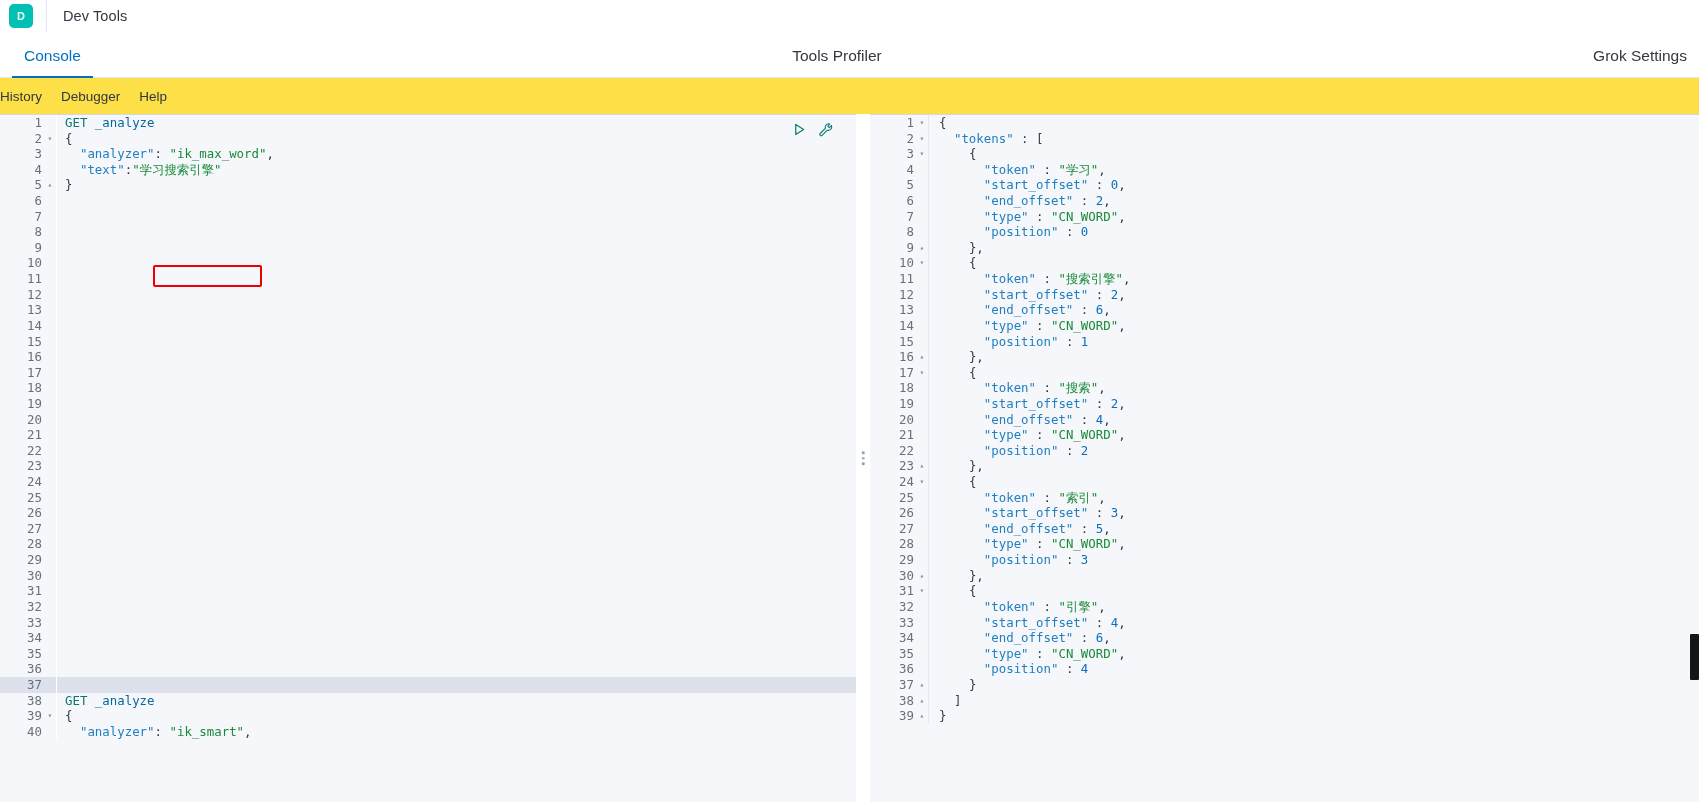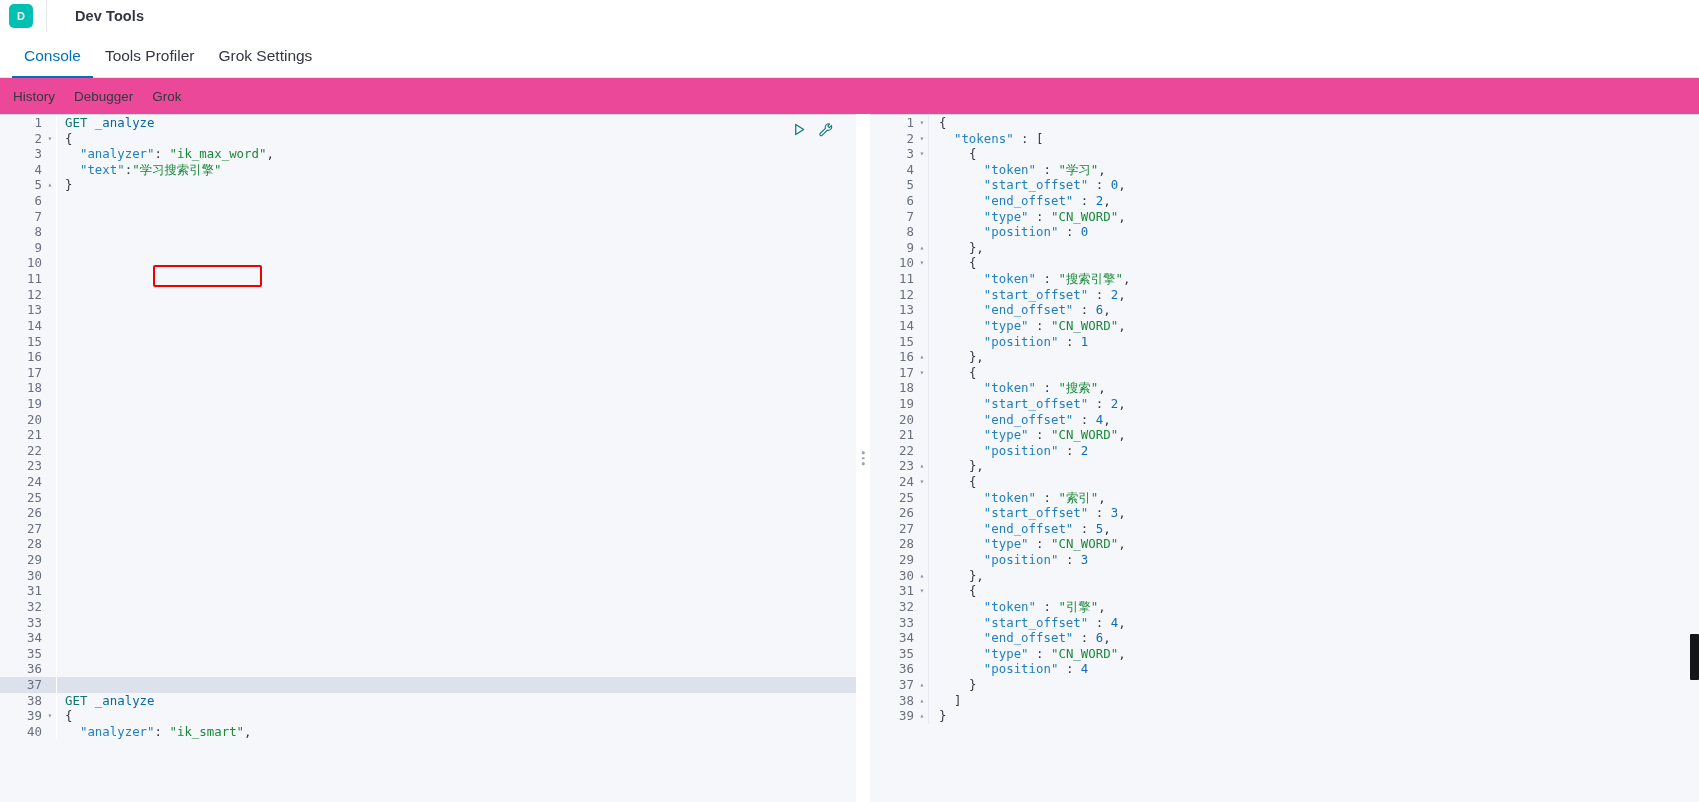"Dev Tools" .app-title { font-weight: bold -> normal; margin-left: 28px -> 16px }
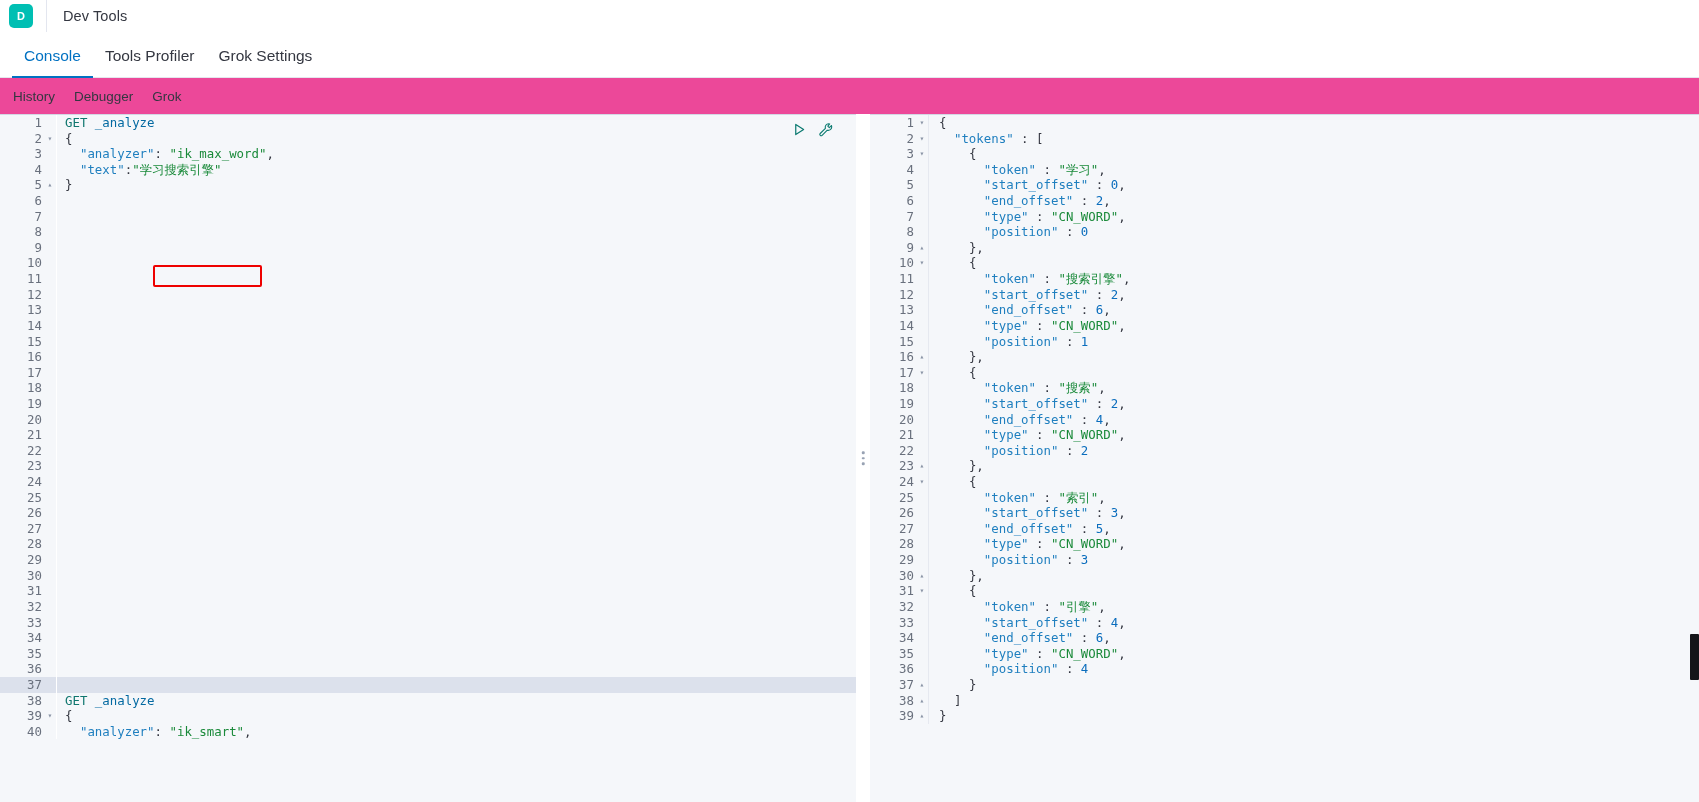"Console" .tabbar { justify-content: none -> space-between }
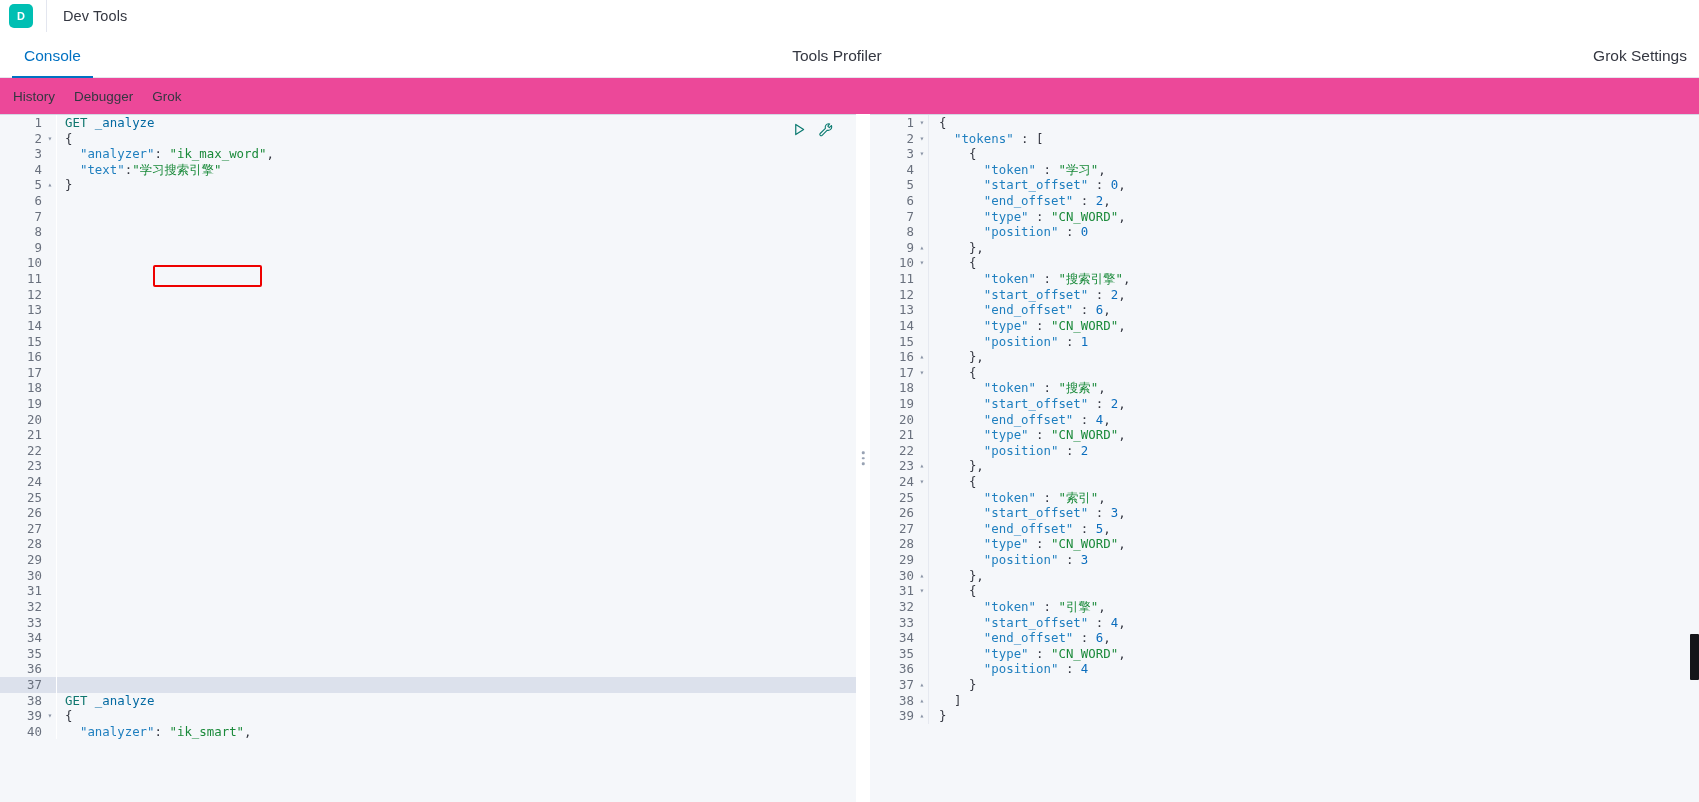"History" .submenu { background: #ec4899 -> #fde047; padding-left: 13px -> 0 }
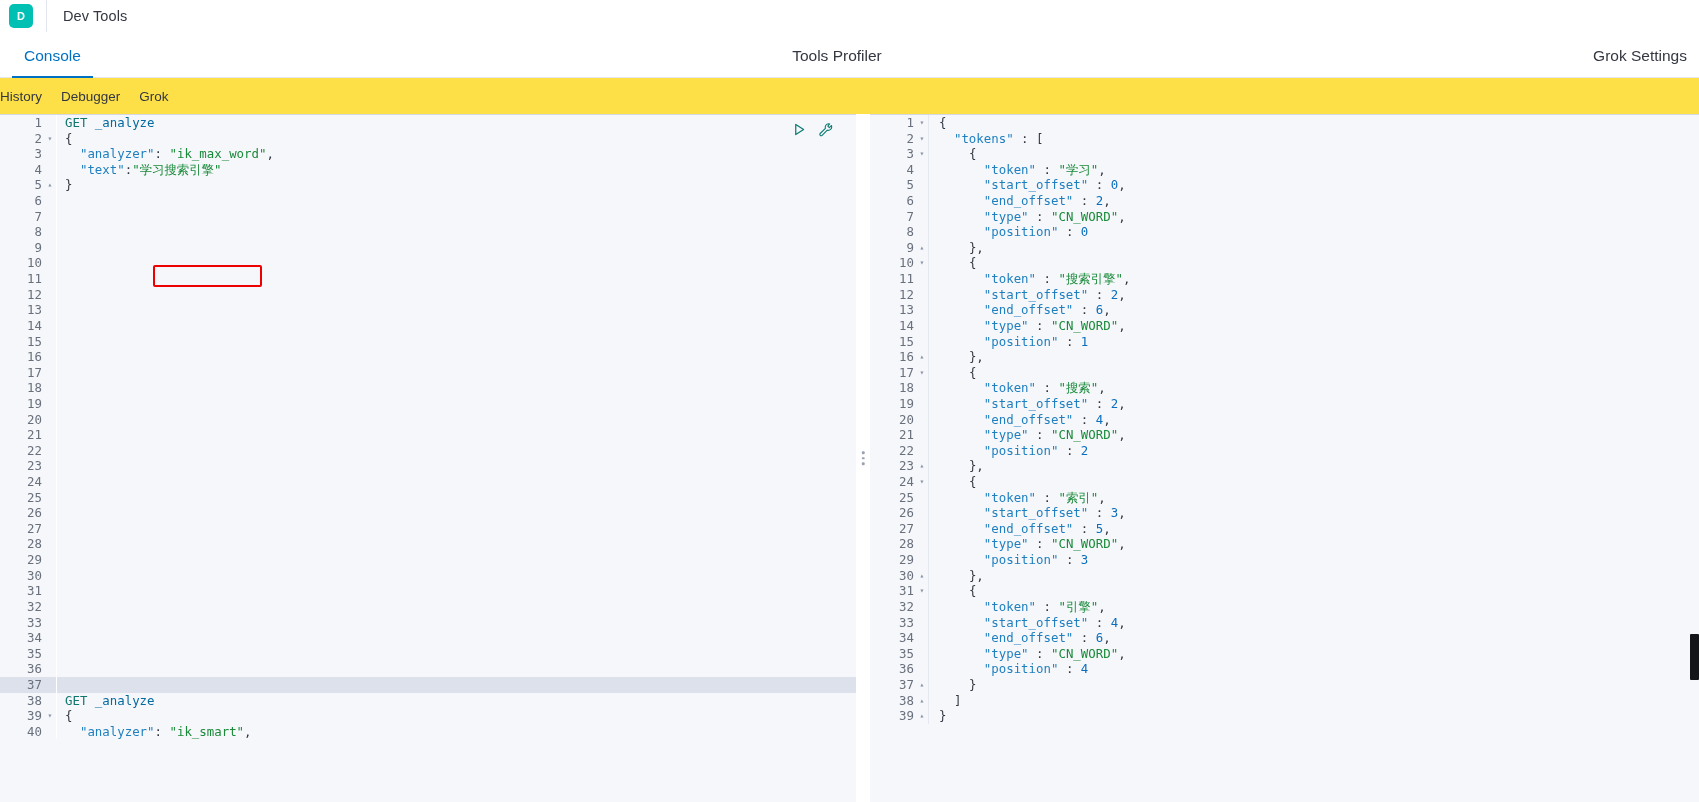"Grok" div.submenu-item { text: Grok -> Help }
